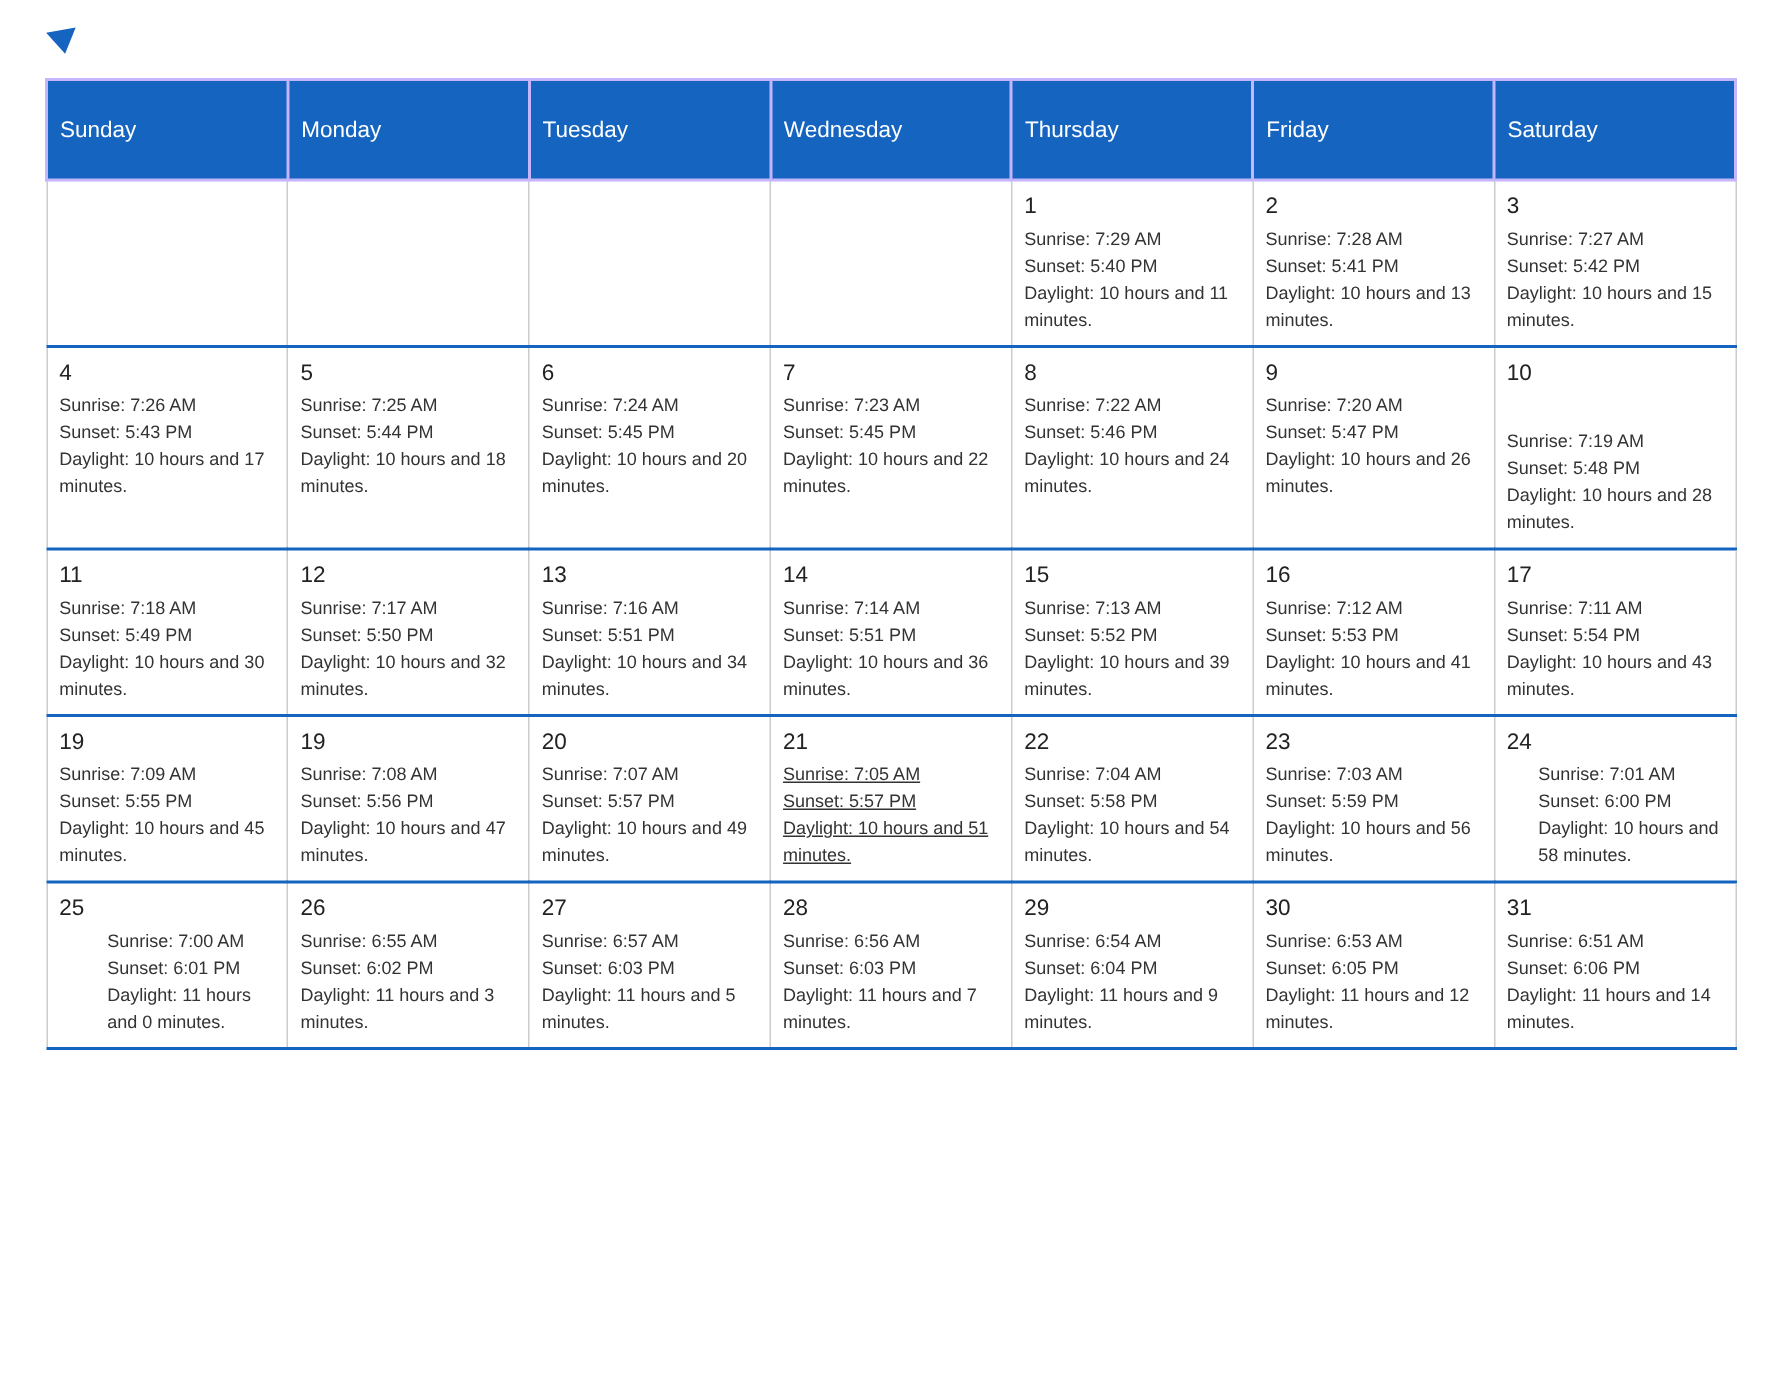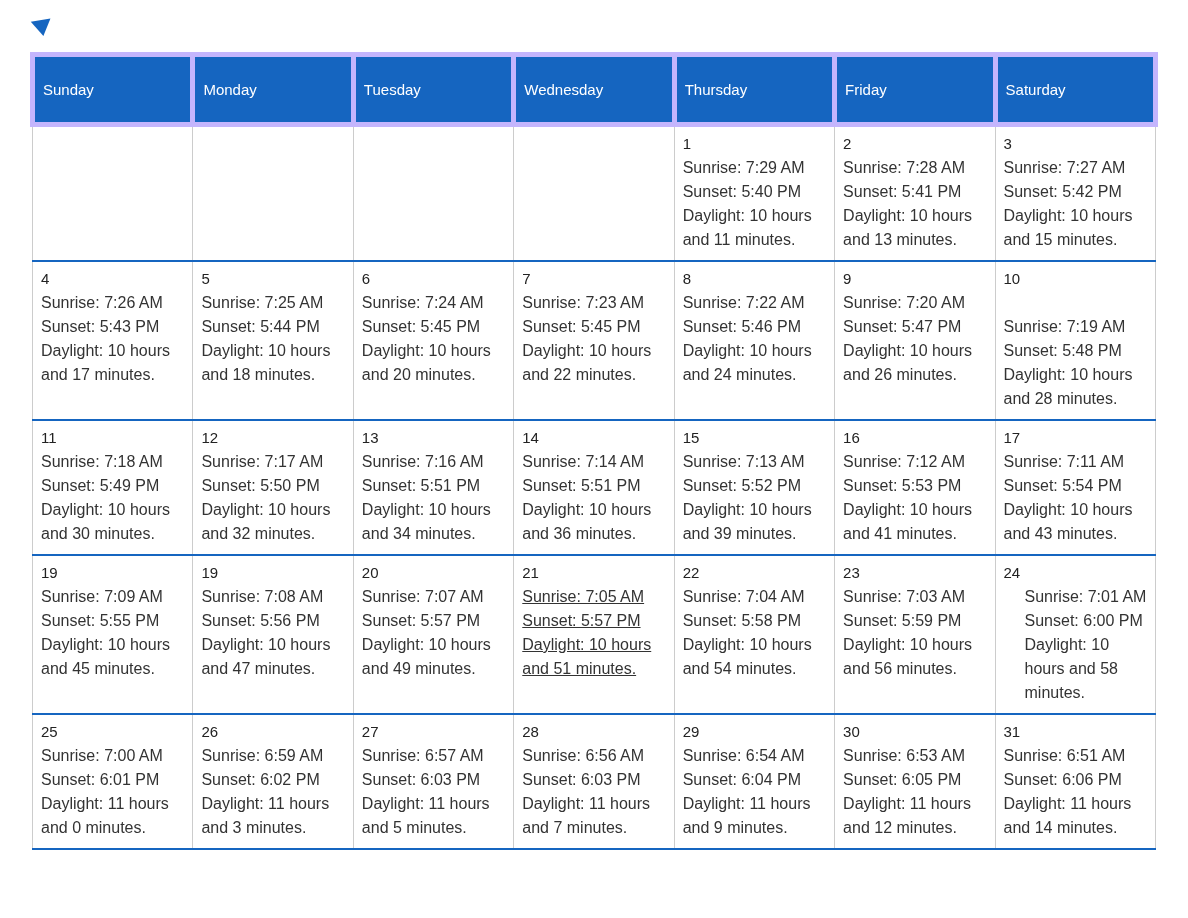"Sunday" thead tr th { border: 5px solid #c4b5fd -> 2px solid #c4b5fd }
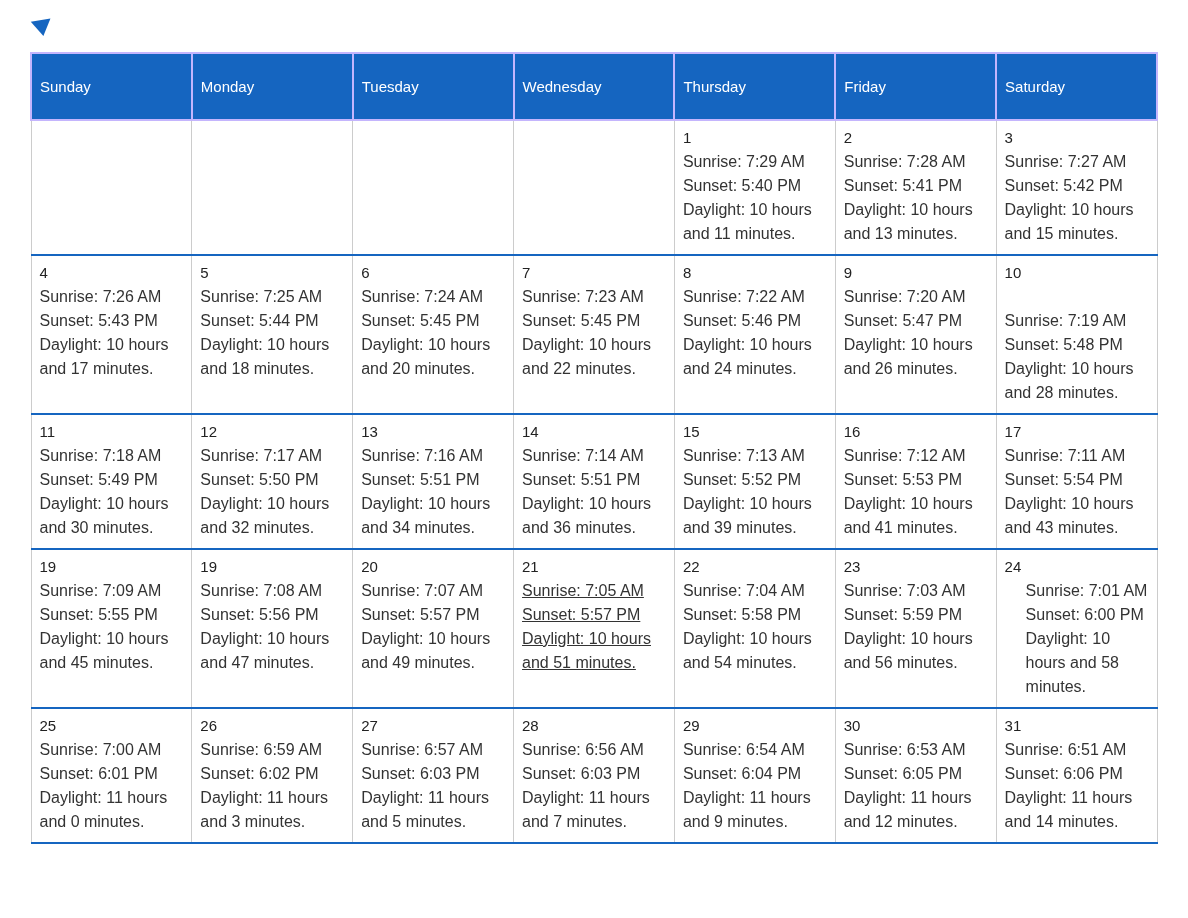"Sunrise: 7:29 AM" .day-info { font-size: 16px -> 12px }
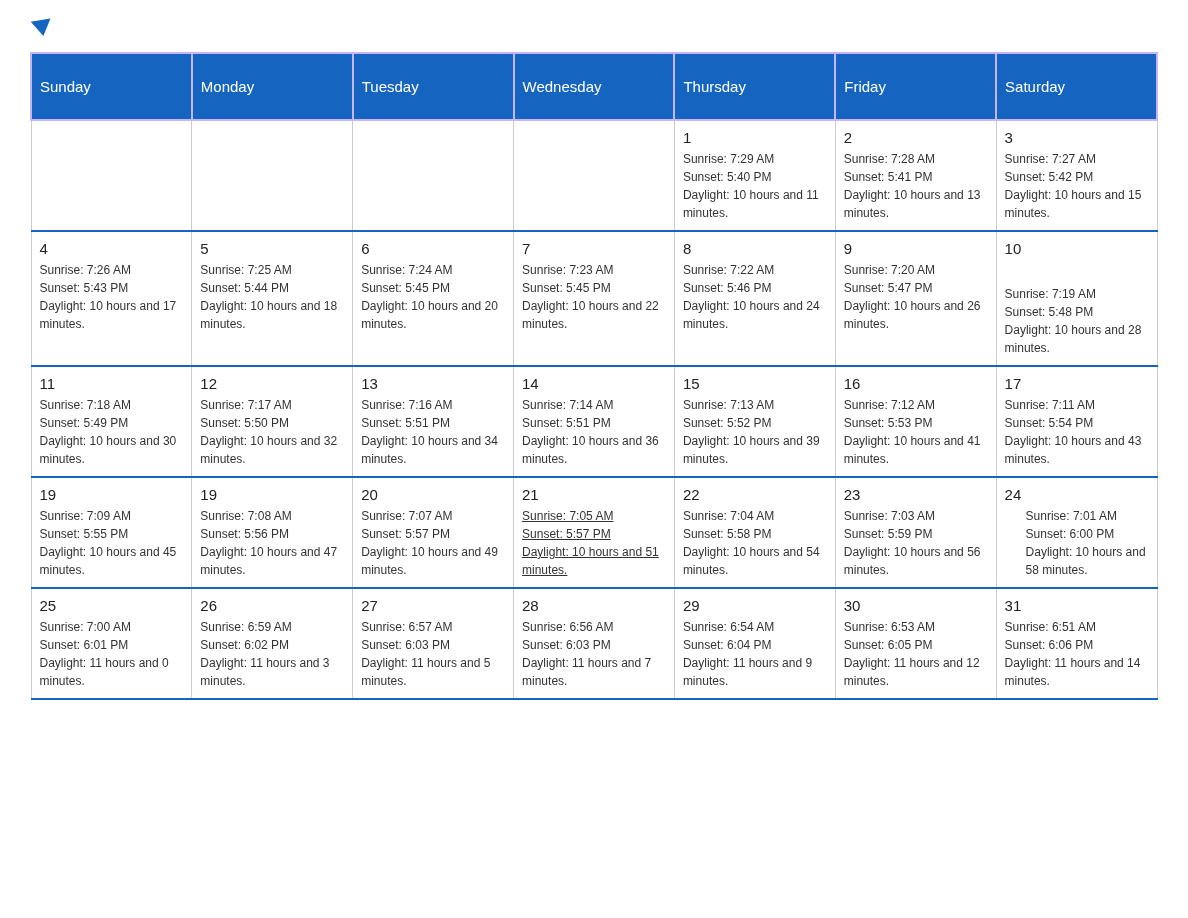"Sunrise: 7:00 AM" div.day-info { margin-left: none -> 32px }
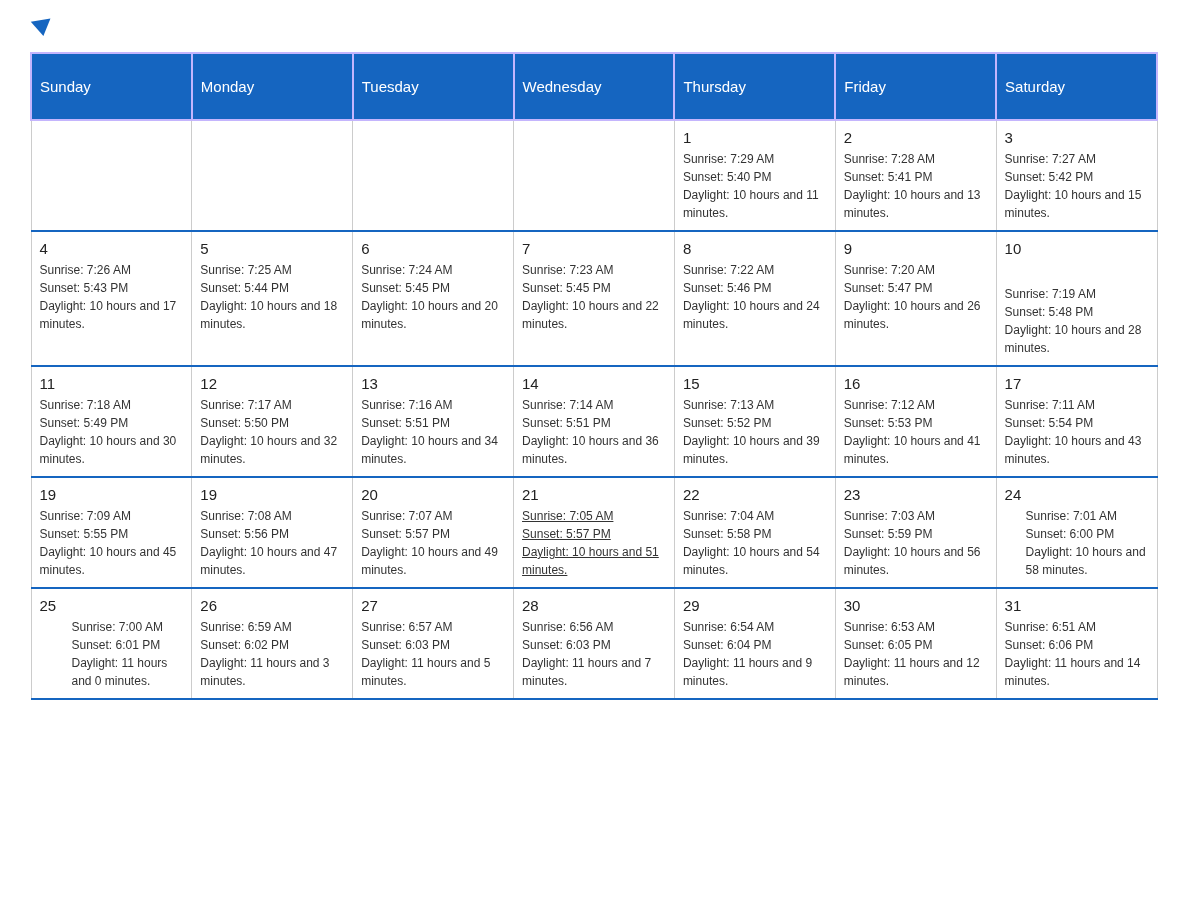"Sunrise: 6:59 AM" div.day-info { text: 6:59 -> 6:55 }
